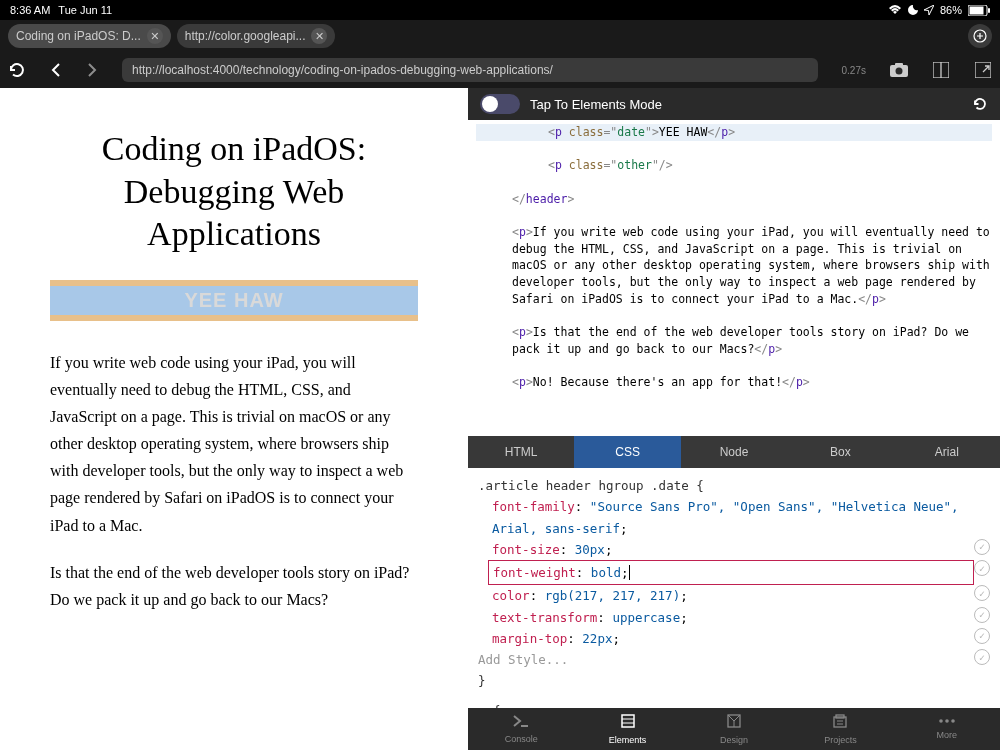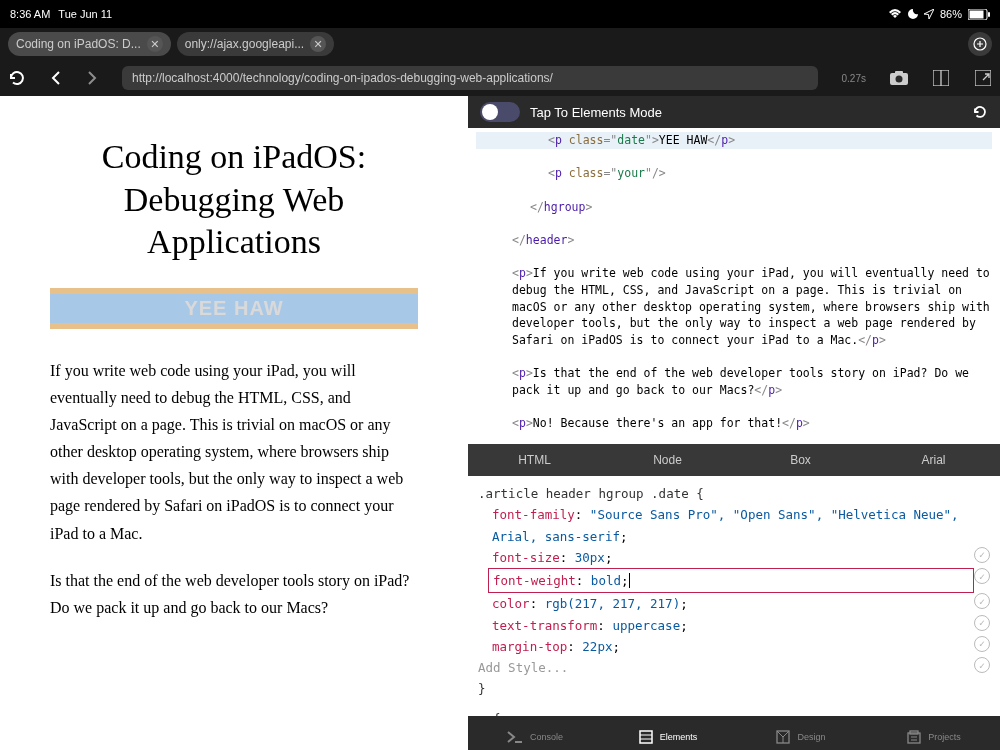"8:36 AM" .status-bar { height: 28px -> 20px }
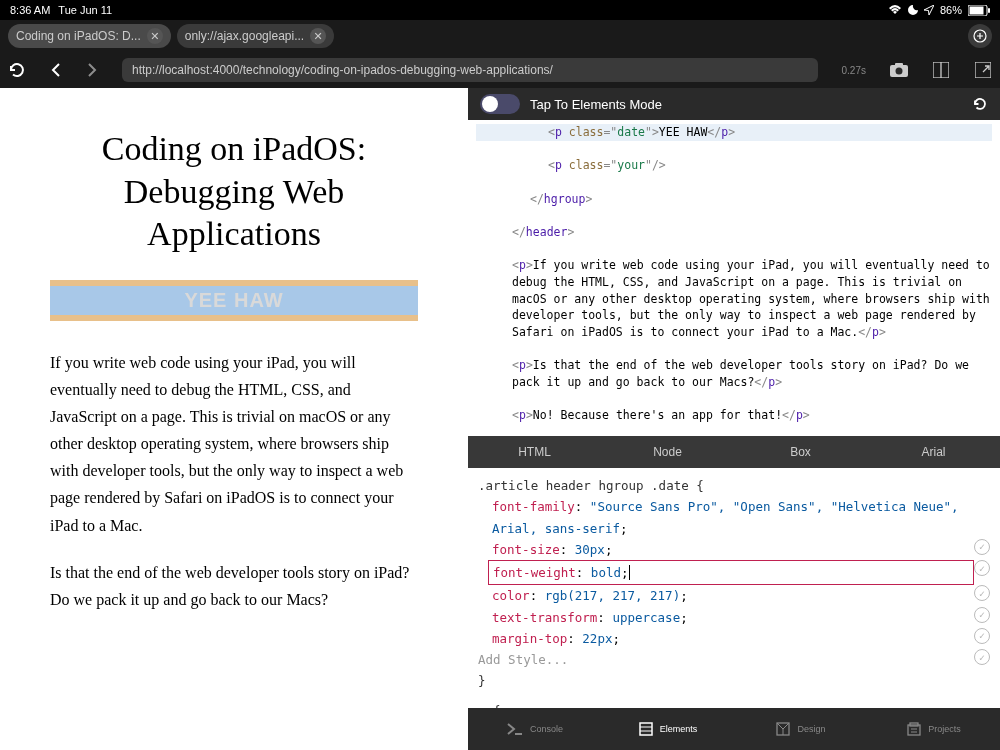"only://ajax.googleapi..." span { text: only://ajax.googleapi -> http://color.googleapi }
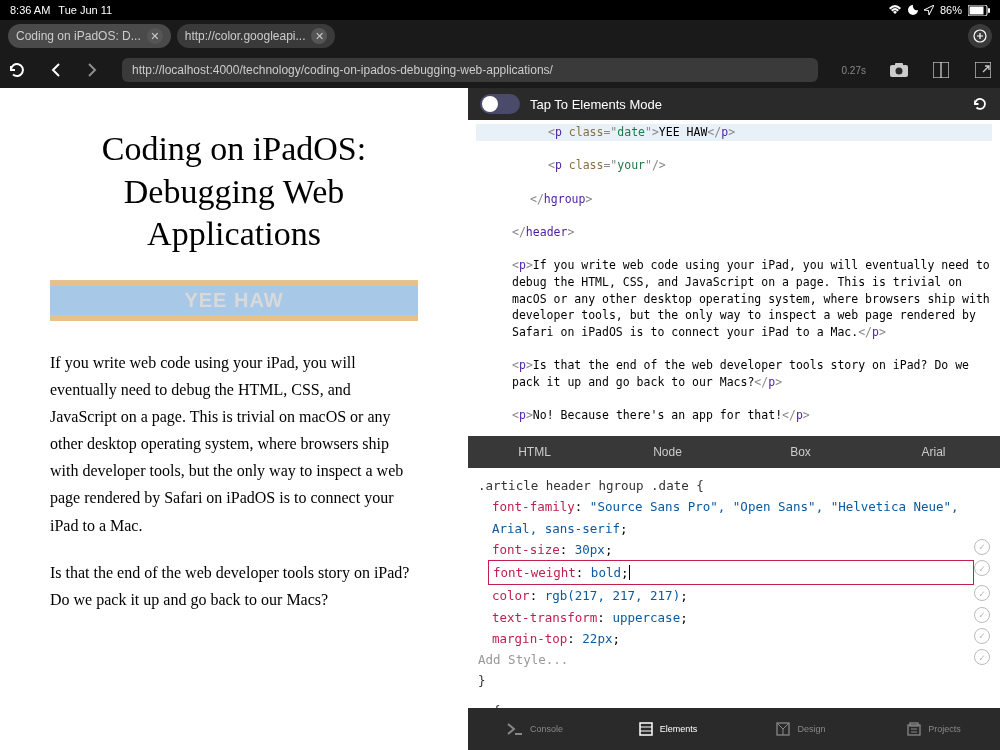"your" span.t-val { text: your -> other }
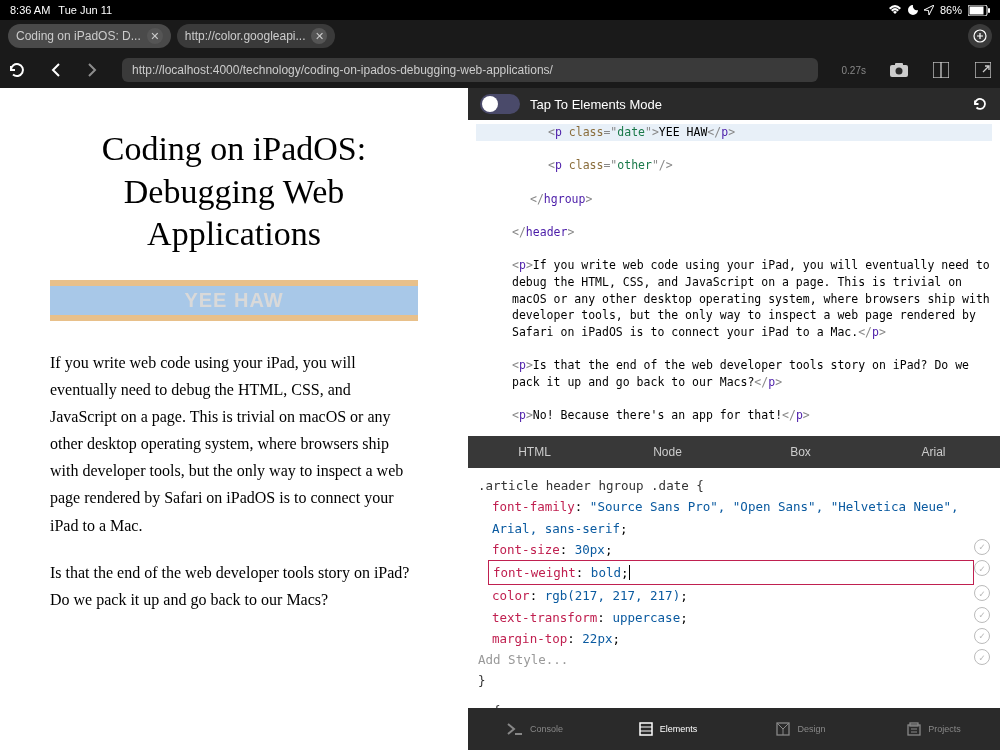"</hgroup>" div { html: <div><span>&lt;/</span><span>hgroup</span><span>&gt;</span></div> -> none }
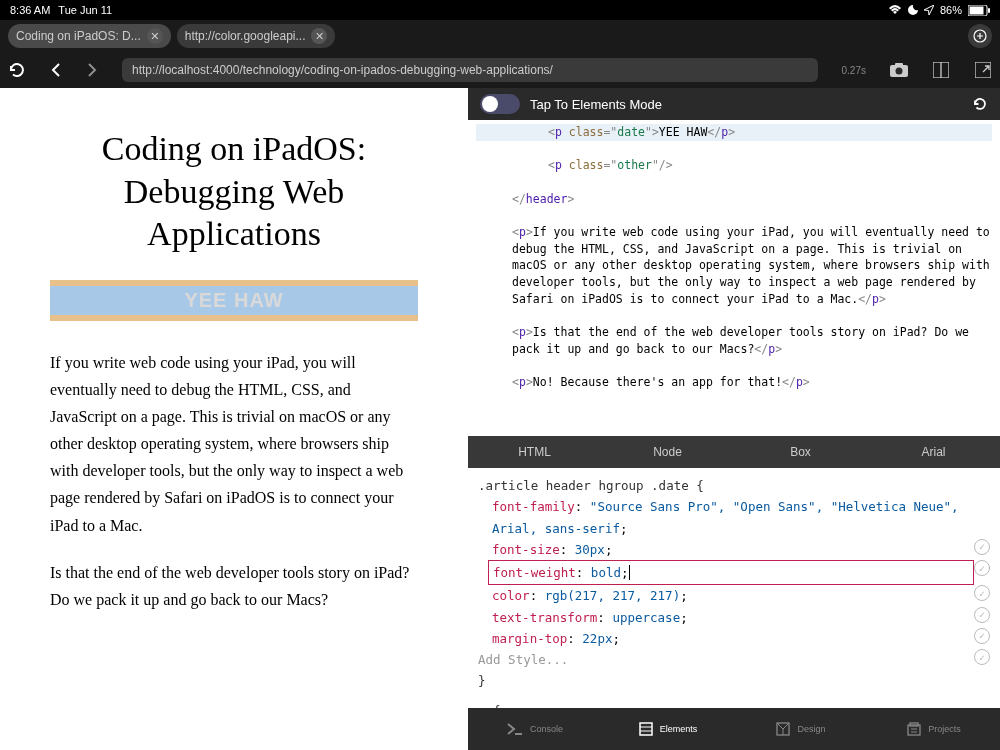"CSS" div.itab { html: none -> <div>CSS</div> }
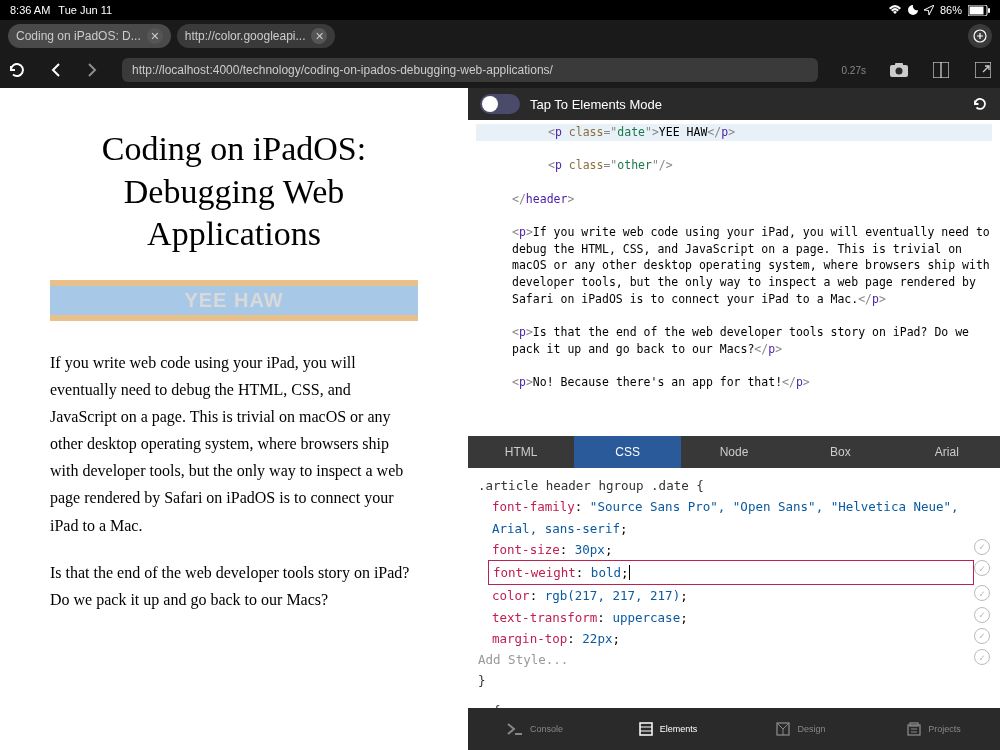"Console" .bottom-tab { flex-direction: none -> column }
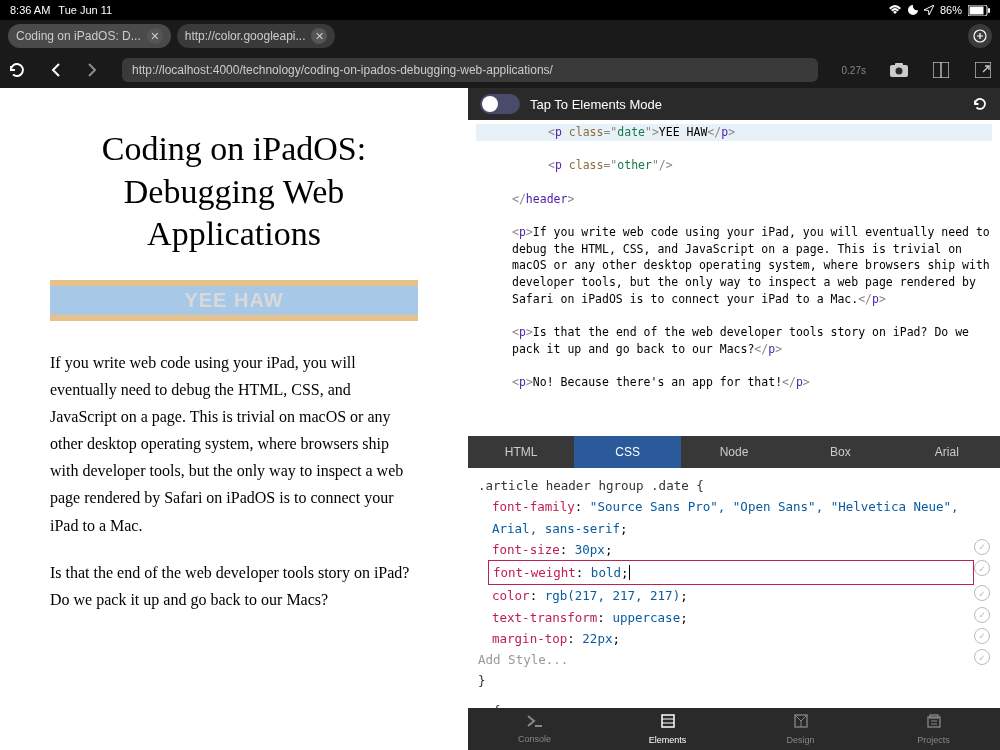"More" div.bottom-tab { html: none -> <div> <span> <svg> <circle></circle> <circle></circle> <circle></circle> </svg> </span> <span>More</span> </div> }
